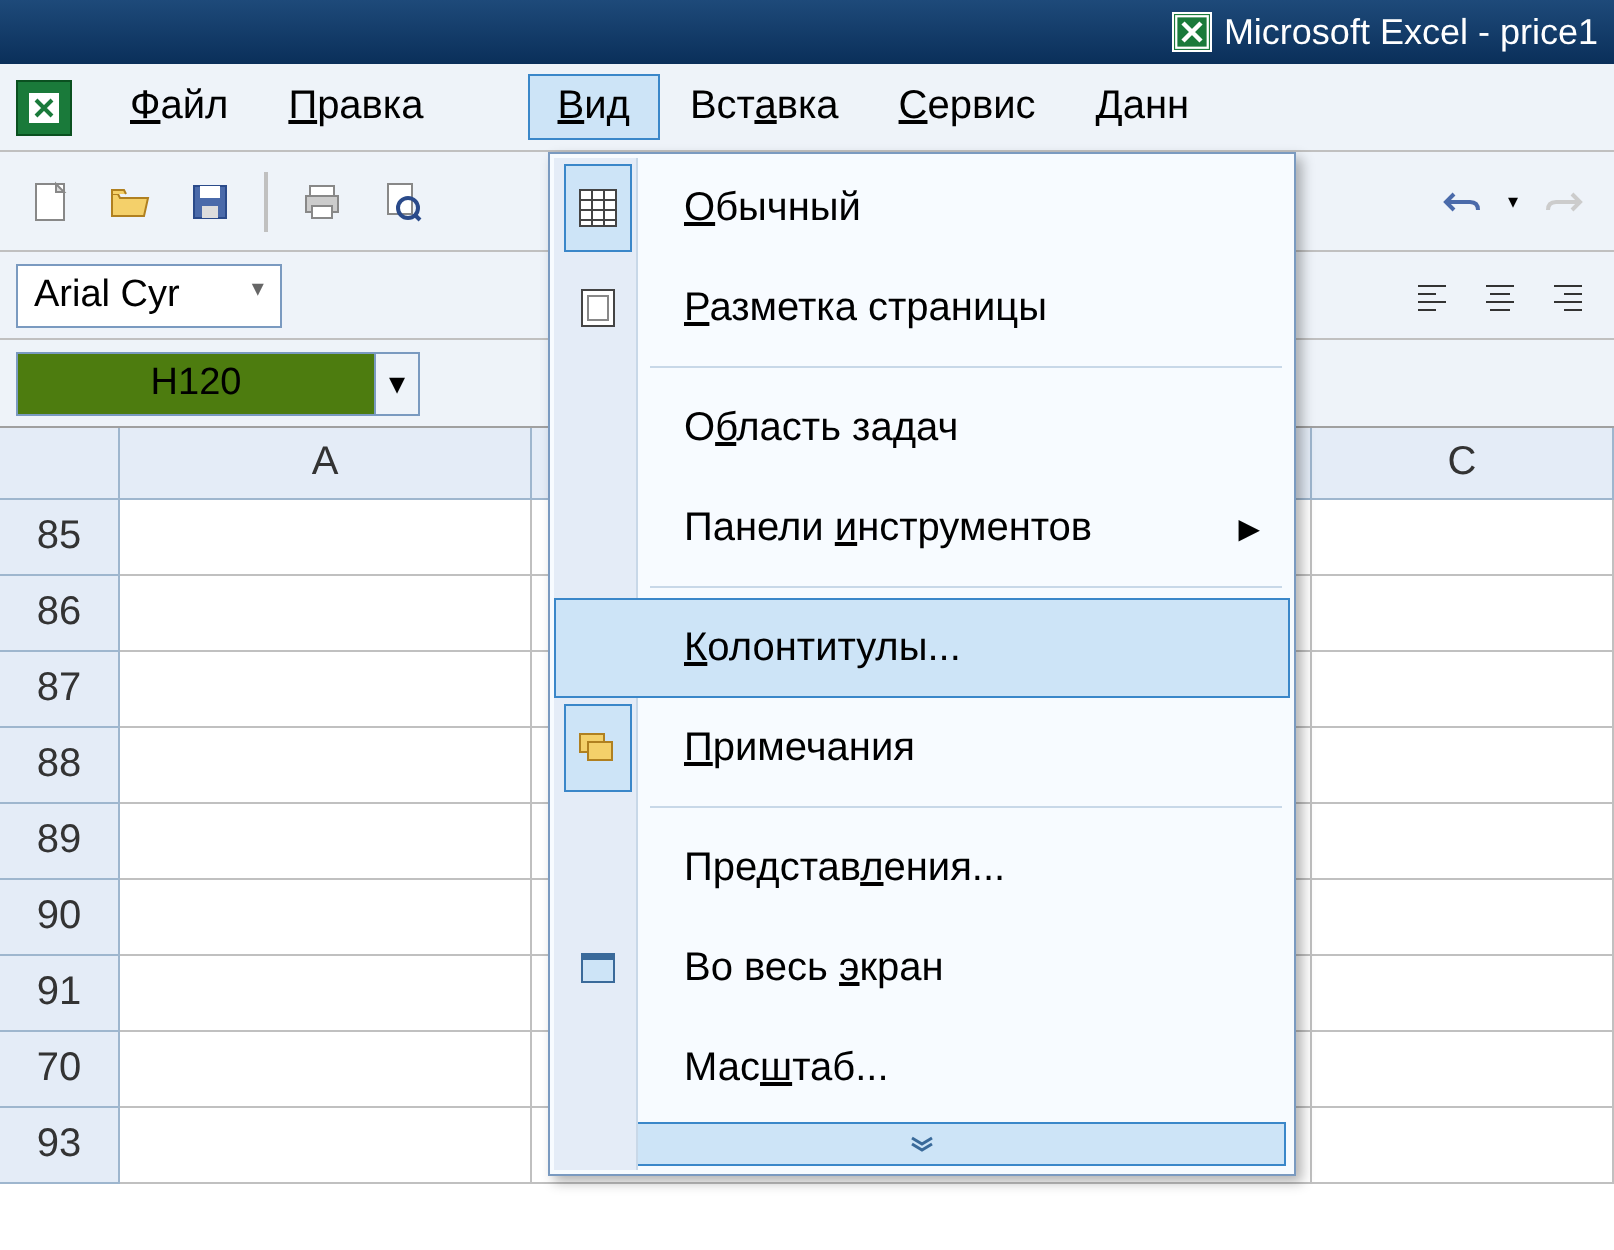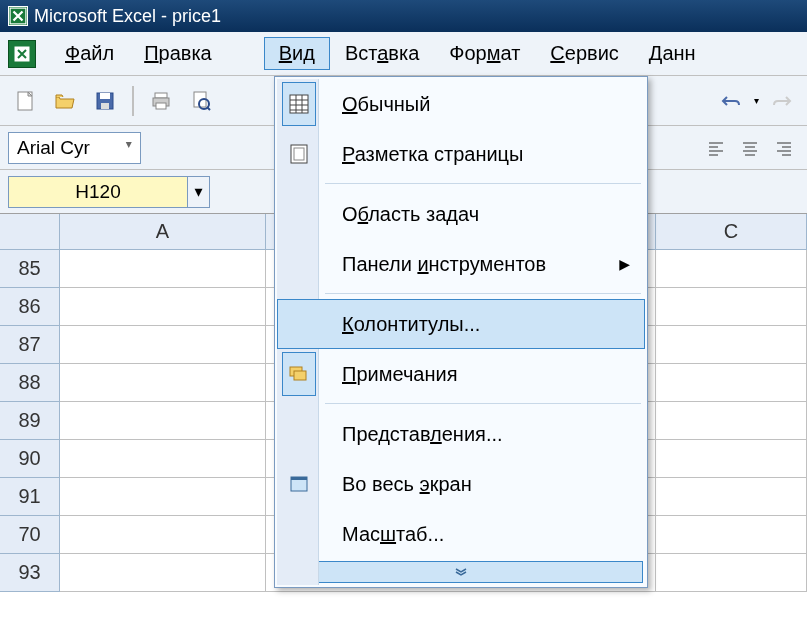"Microsoft Excel - price1" .title-bar { justify-content: none -> flex-end }
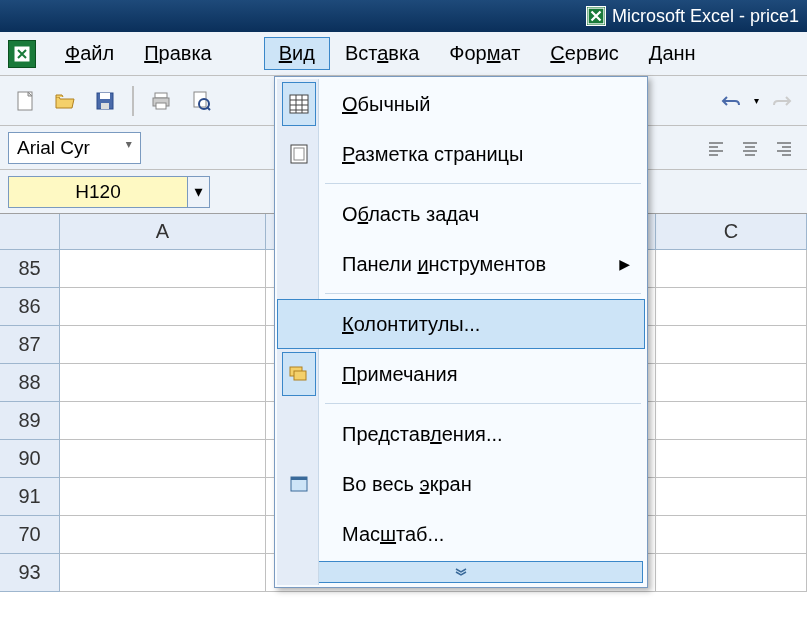"Формат" div.menu-item { html: <div><span>Фор</span><u>м</u><span>ат</span></div> -> none }
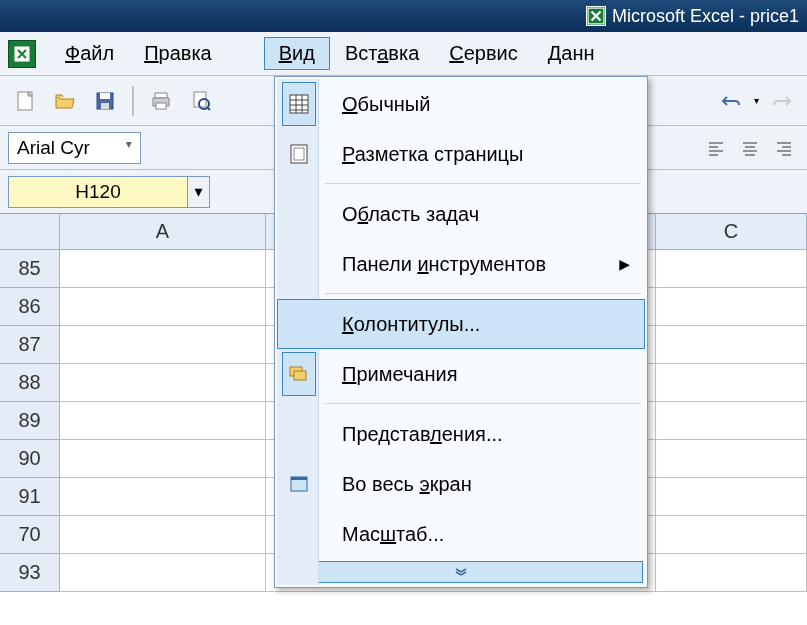"H120" .name-box { background: #fef9c3 -> #4d7c0f }
